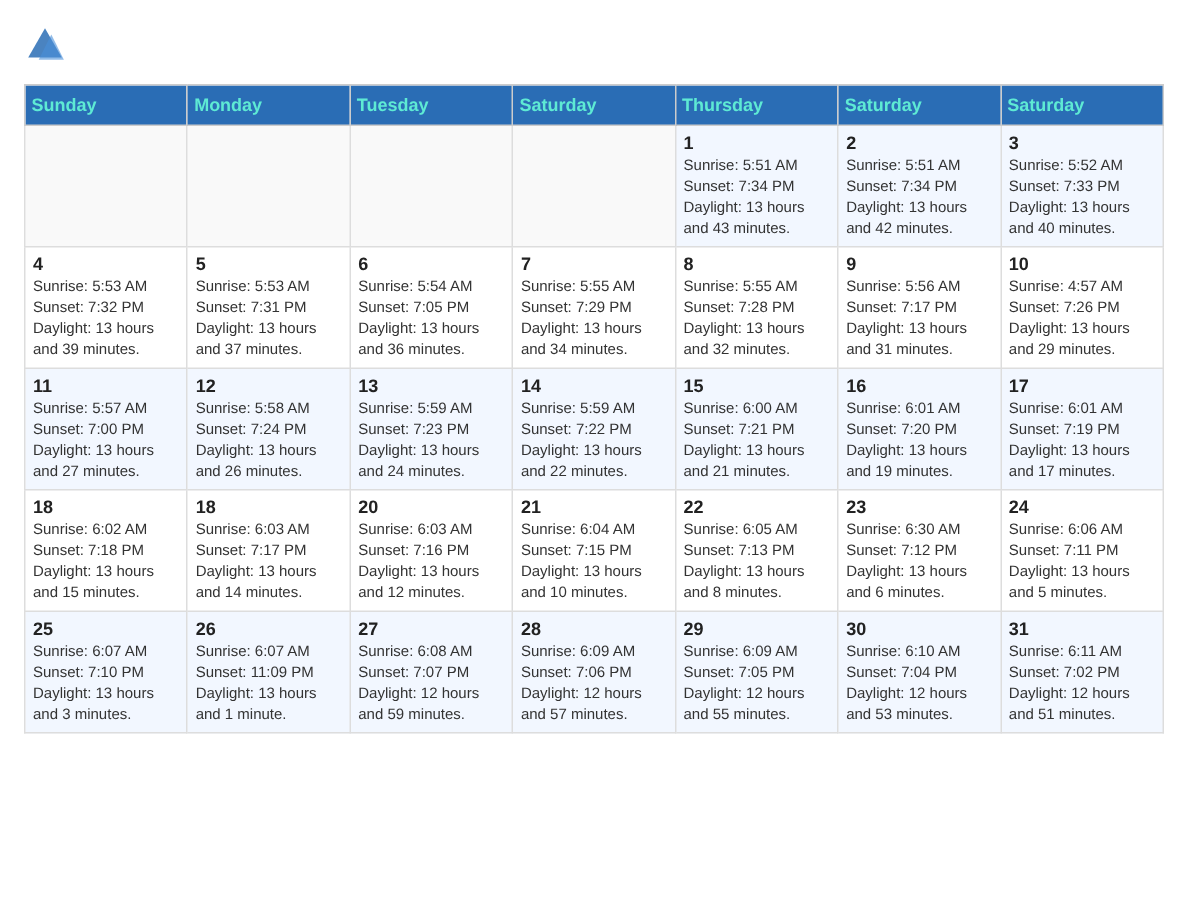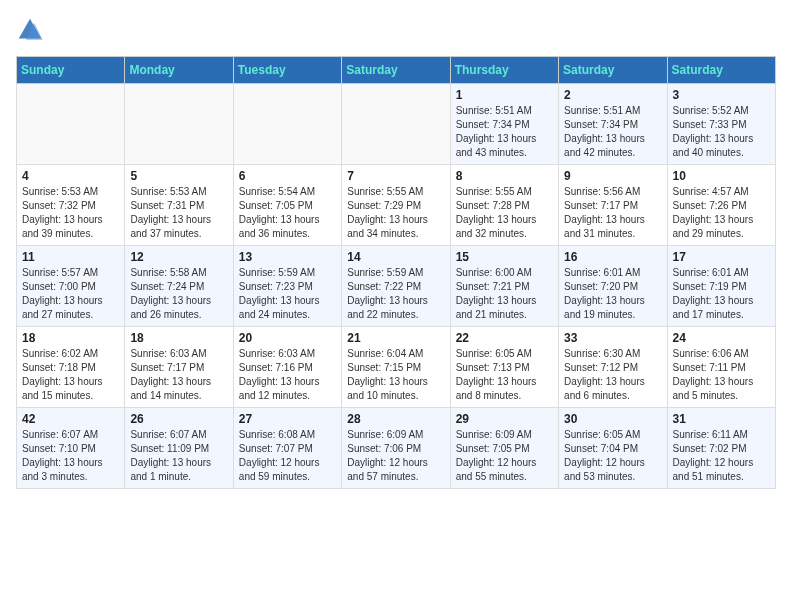"33" div.day-num { text: 33 -> 23 }
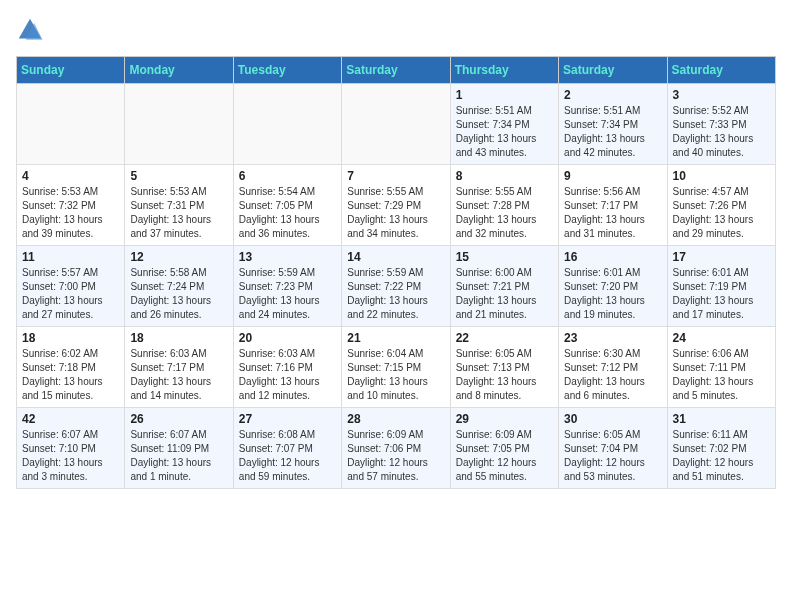"42" div.day-num { text: 42 -> 25 }
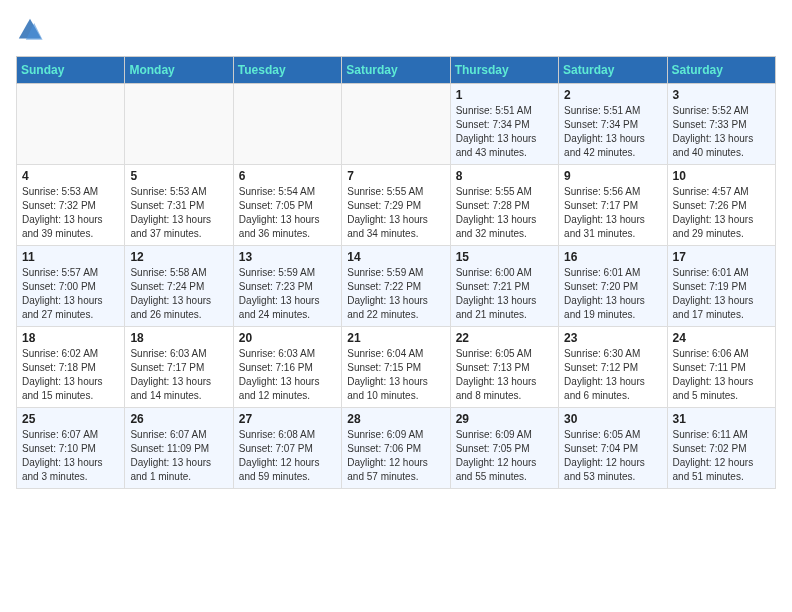"Sunrise: 6:05 AM Sunset: 7:04" div.day-info { text: 6:05 -> 6:10 }
